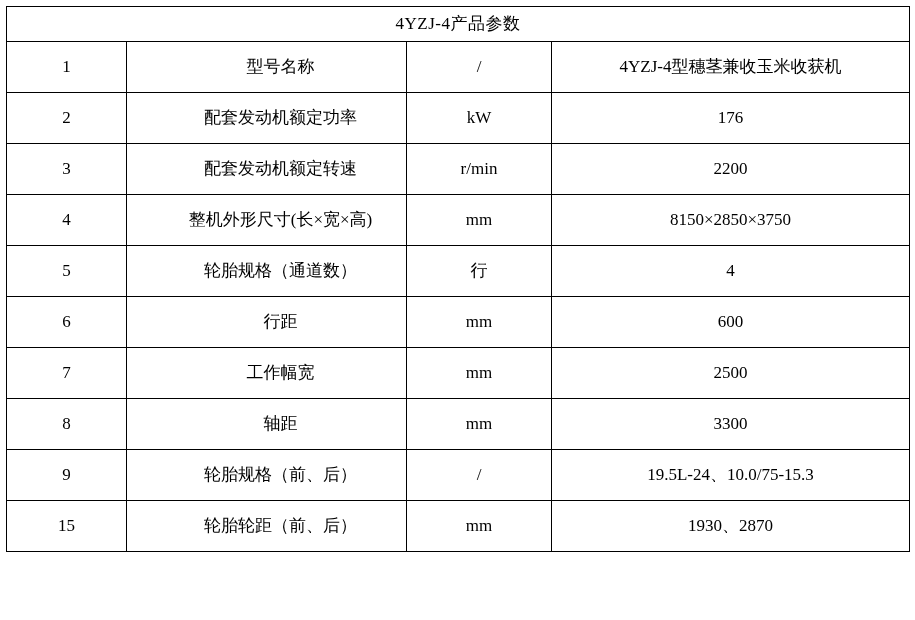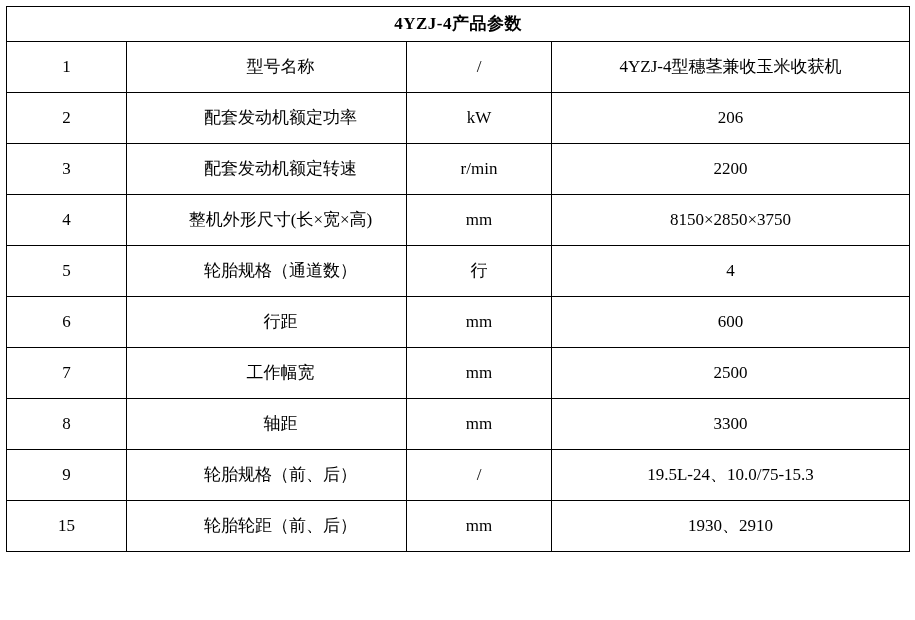"4YZJ-4产品参数" .title-cell { font-weight: bold -> normal }
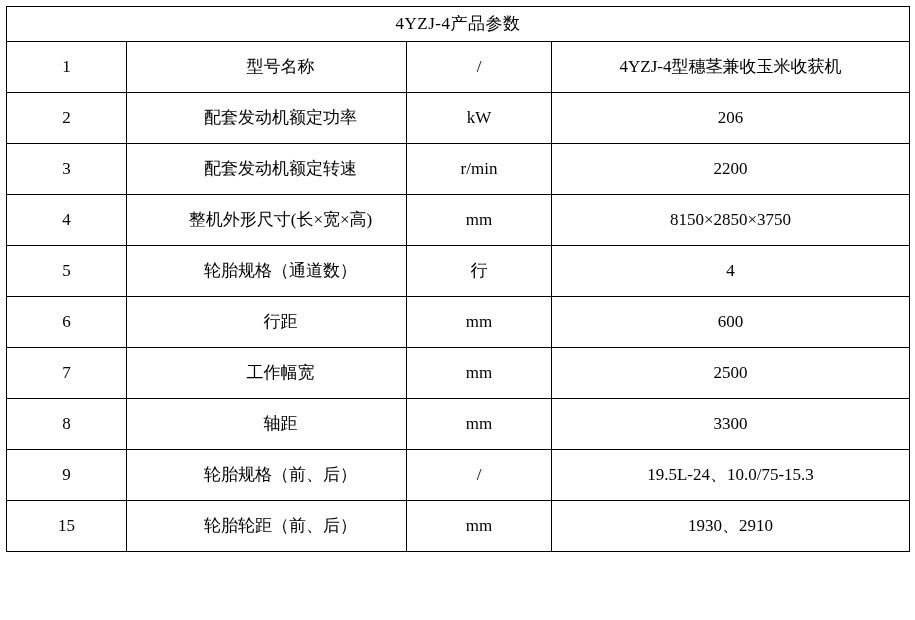"206" td.cell-val { text: 206 -> 176 }
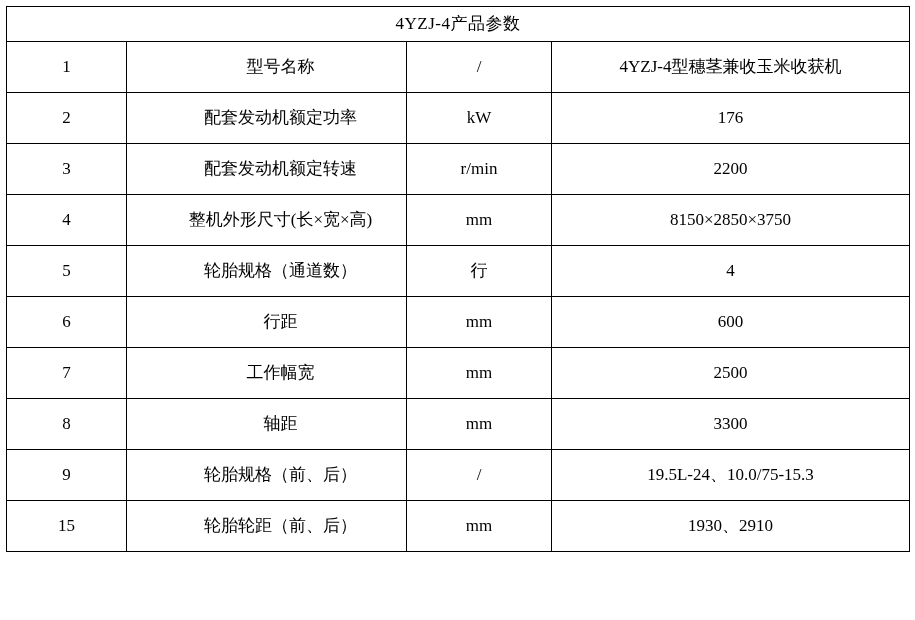"1930、2910" td.cell-val { text: 2910 -> 2870 }
